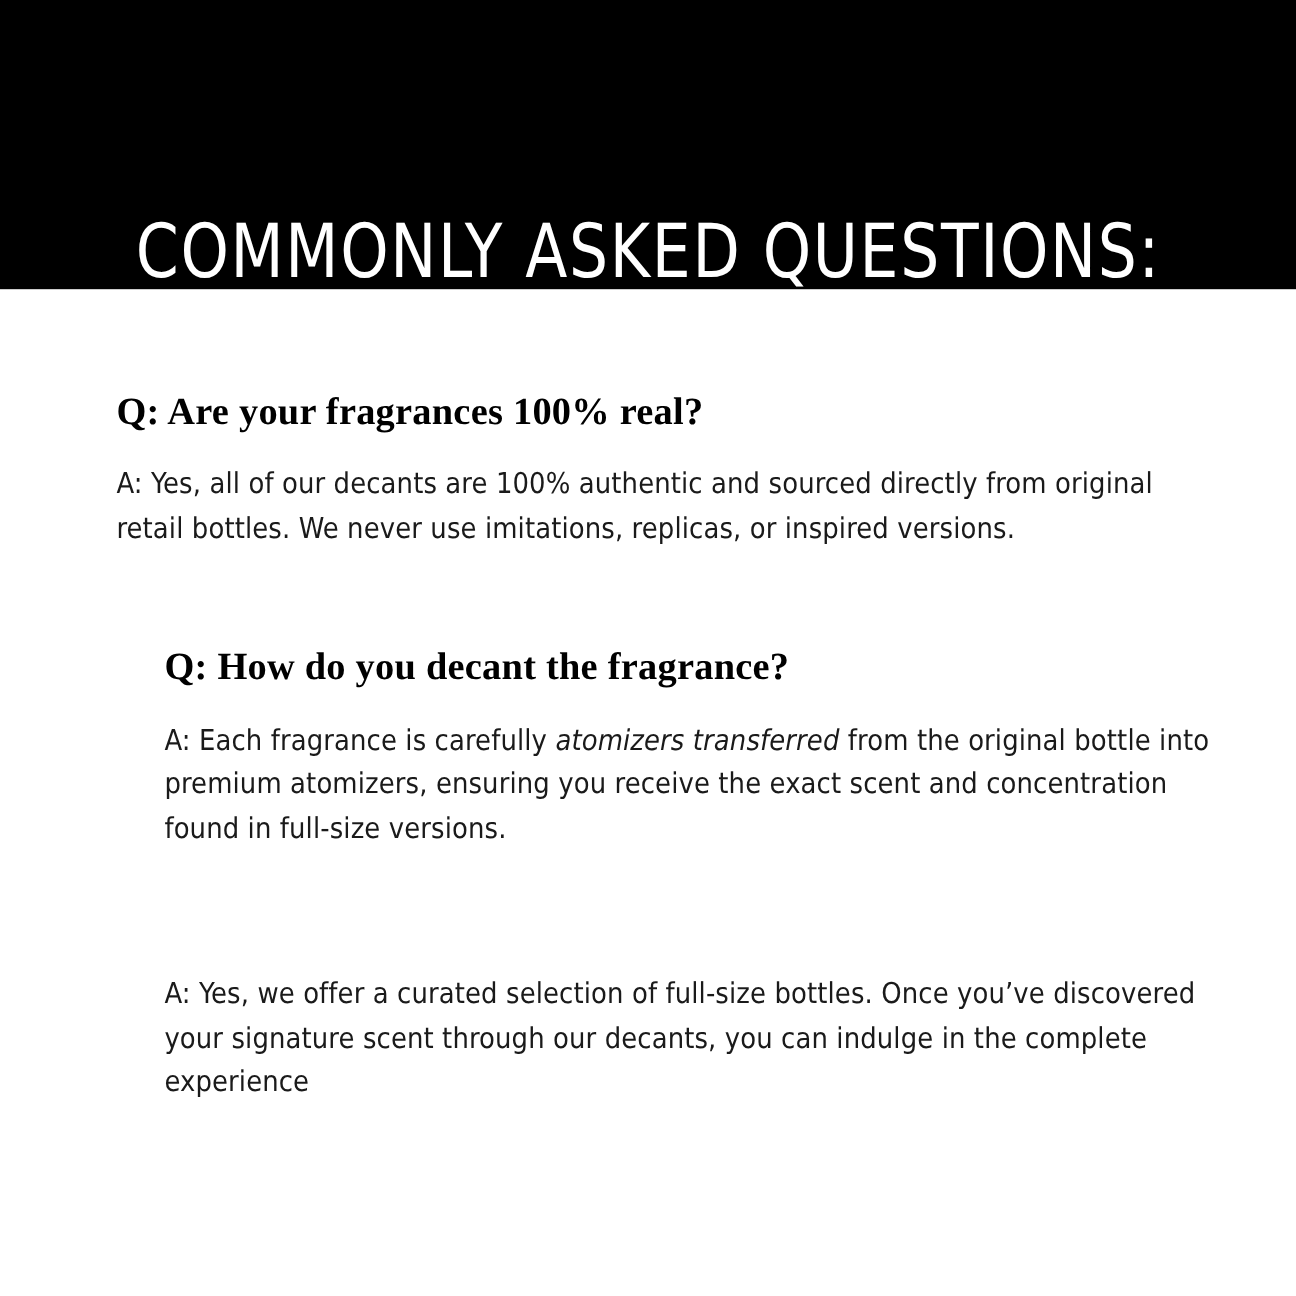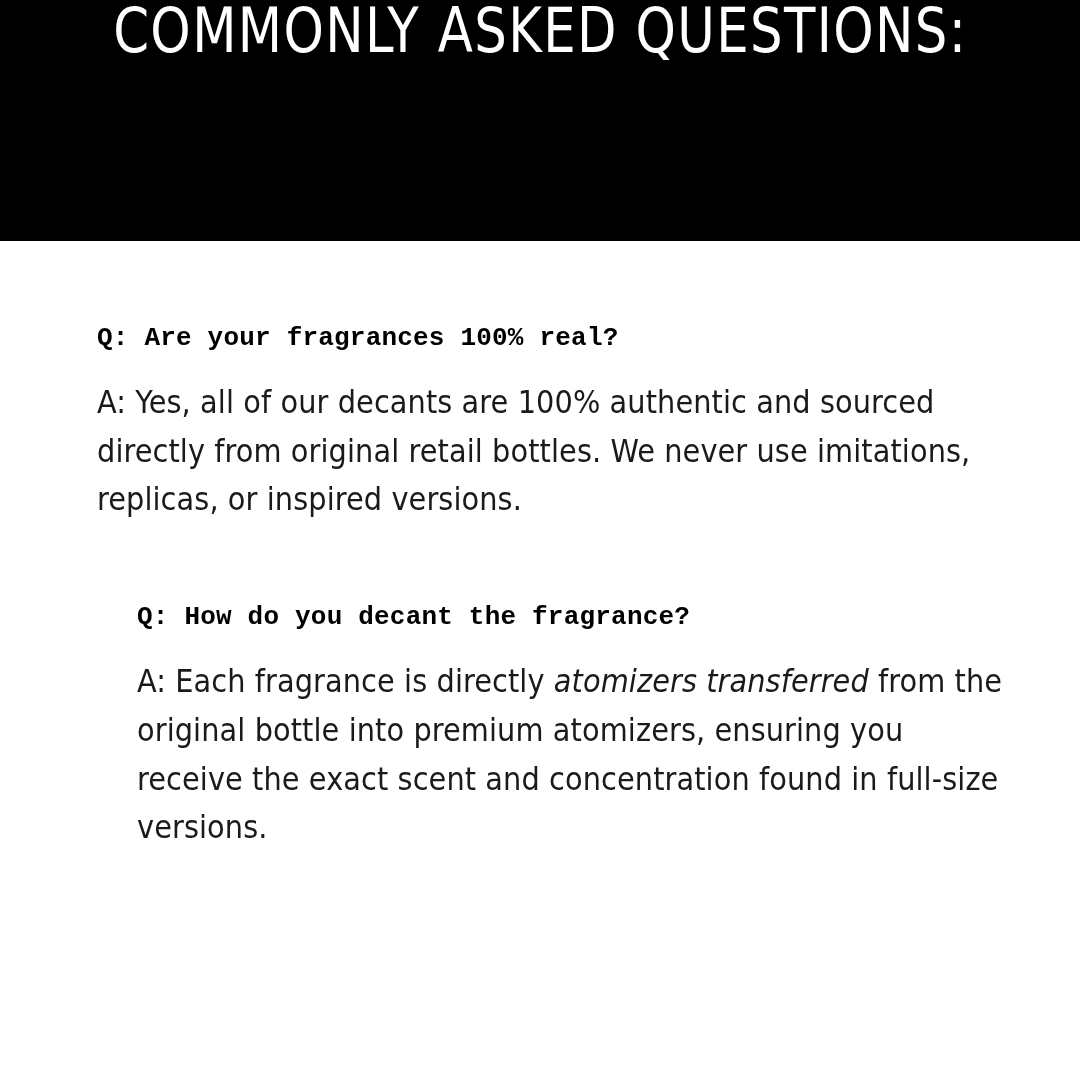"COMMONLY ASKED QUESTIONS:" .header-band { align-items: flex-start -> flex-end }
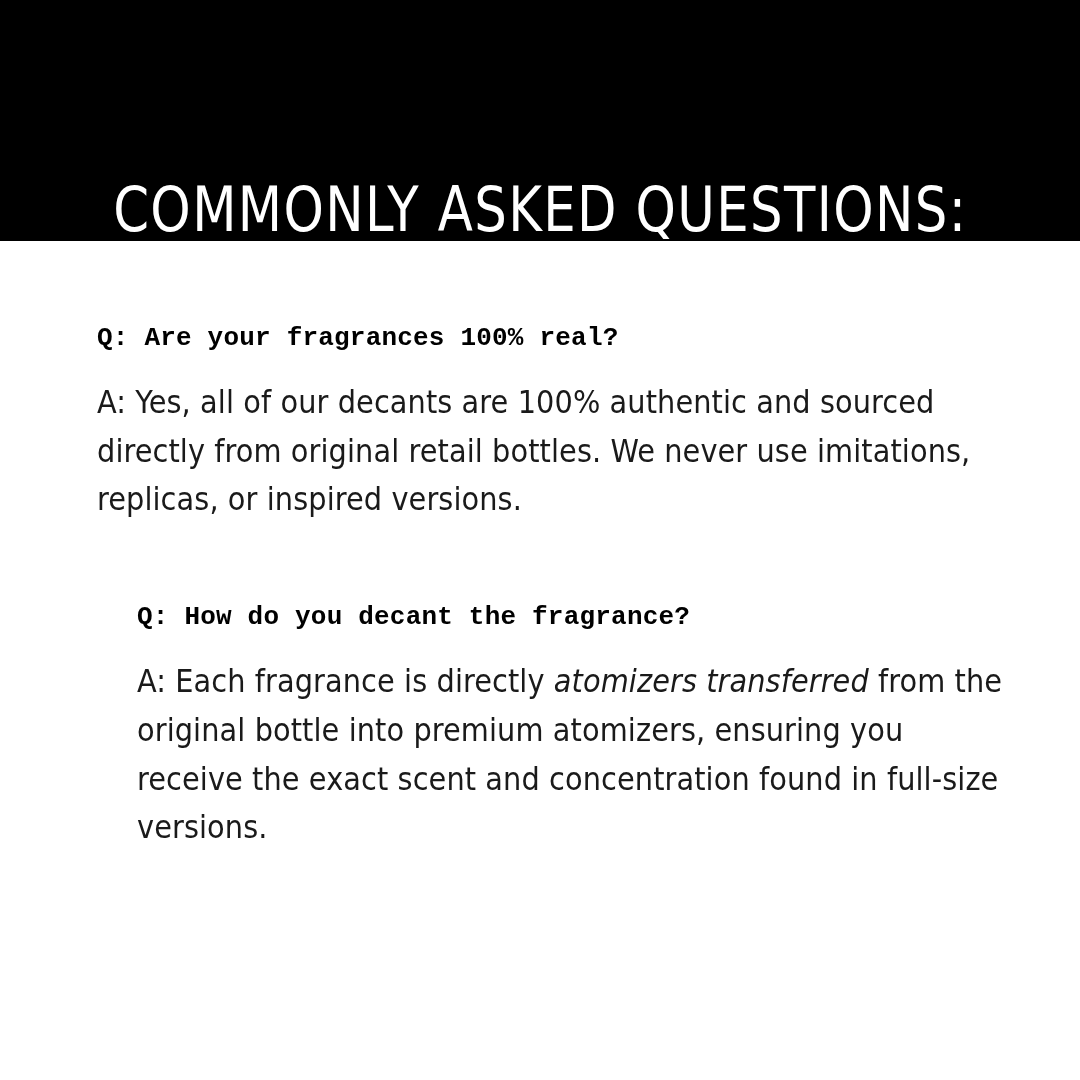"Q: Are your fragrances 100%" .question { font-family: Liberation Mono, monospace -> Liberation Serif, serif; font-size: 26px -> 32px }
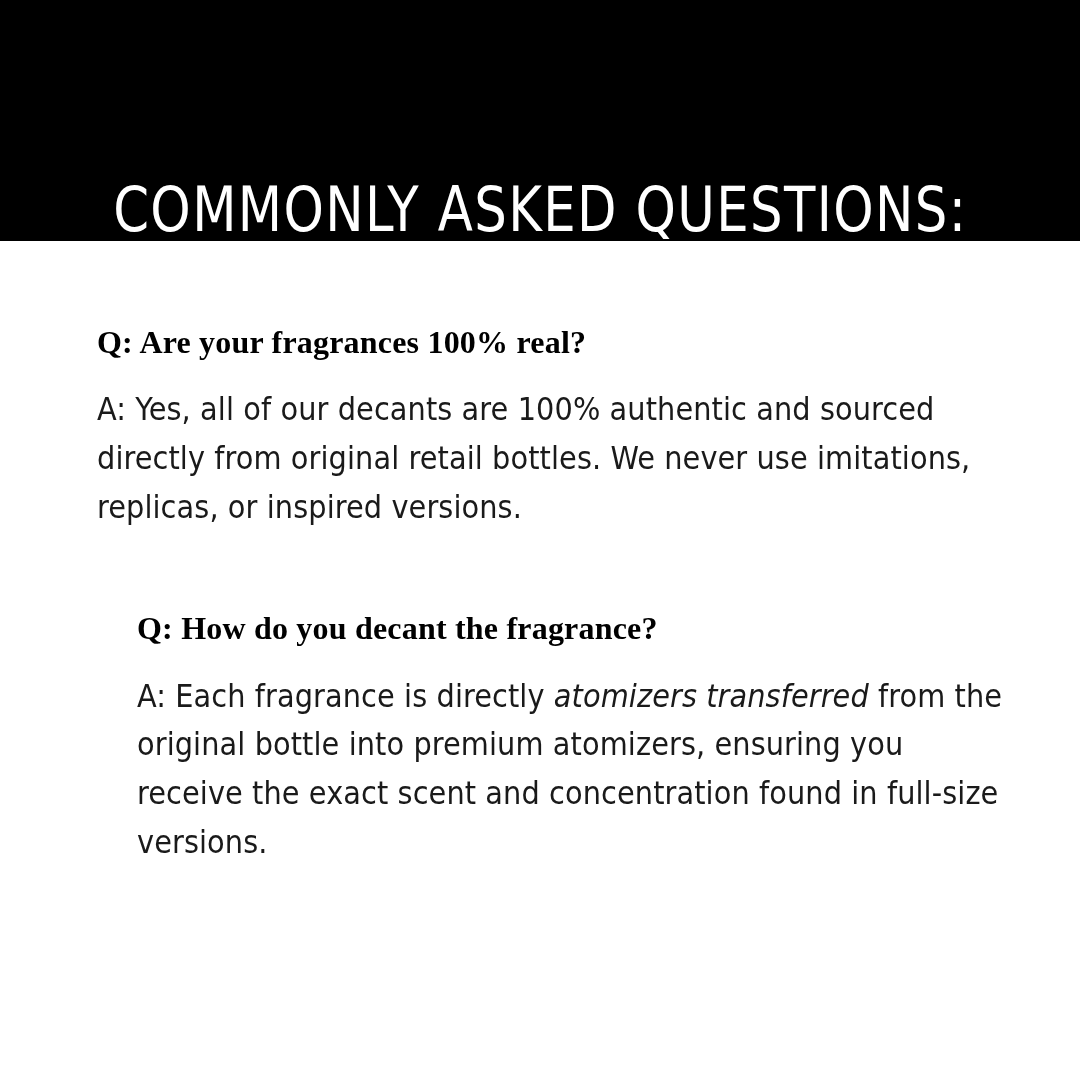"A: Yes, all of our" .answer { font-size: 32px -> 24px }
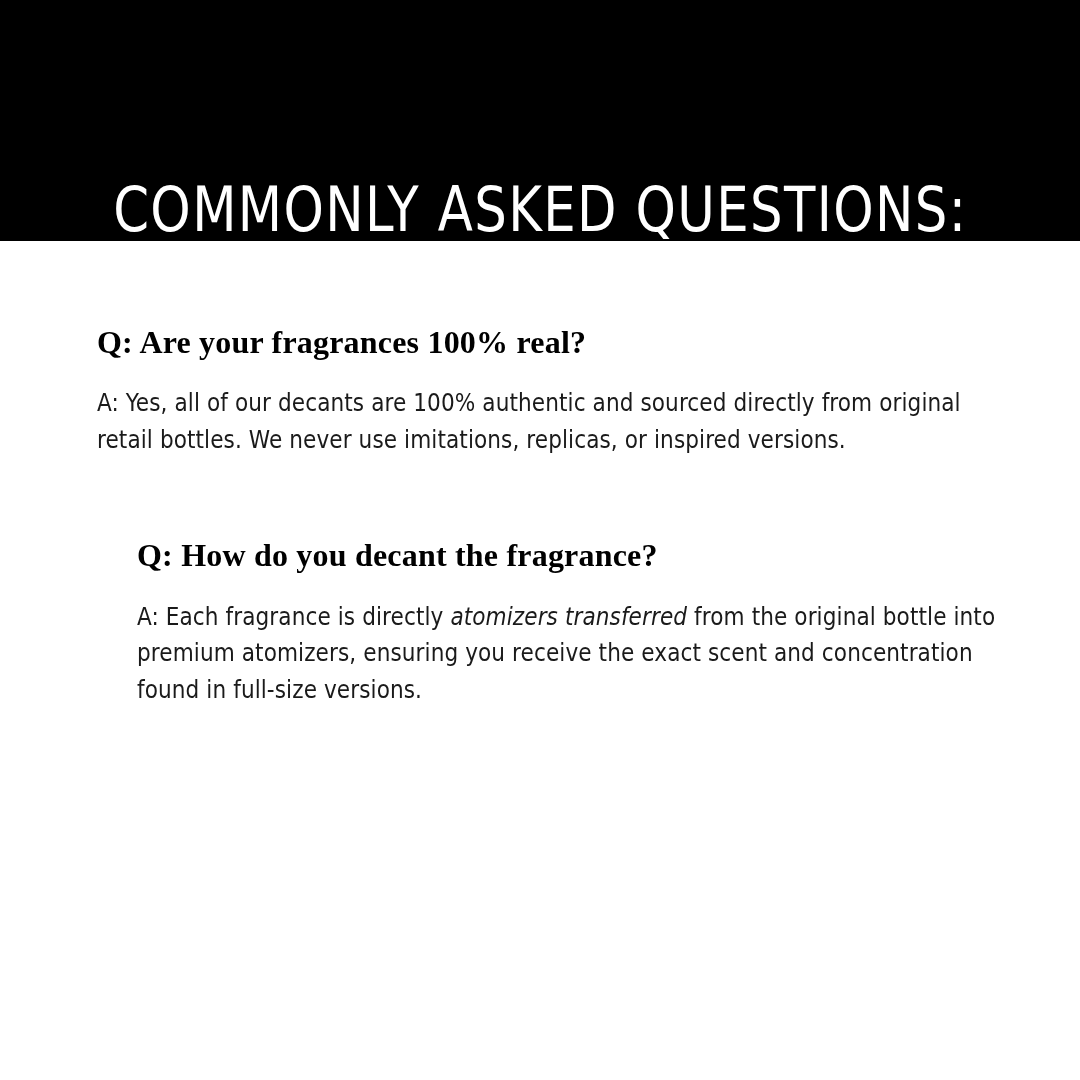"A: Each fragrance is directly" span { text: directly -> carefully }
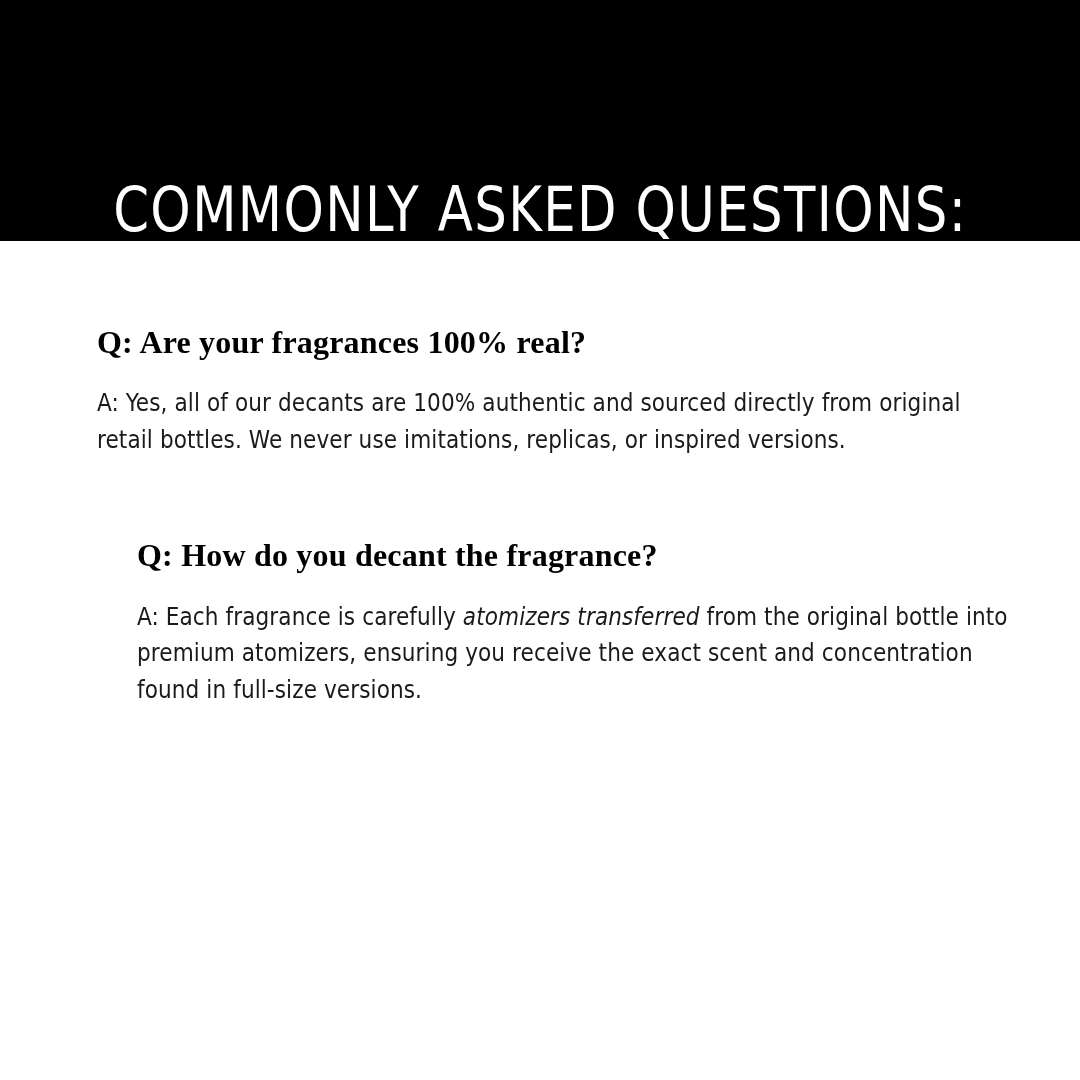"A: Yes, we offer a" div.answer { html: none -> <div> <span>A: Yes, we offer a curated selection of full-size bottles. Once you’ve discovered your signature scent through our decants, you can indulge in the complete experience</span><em></em><span></span> </div> }
